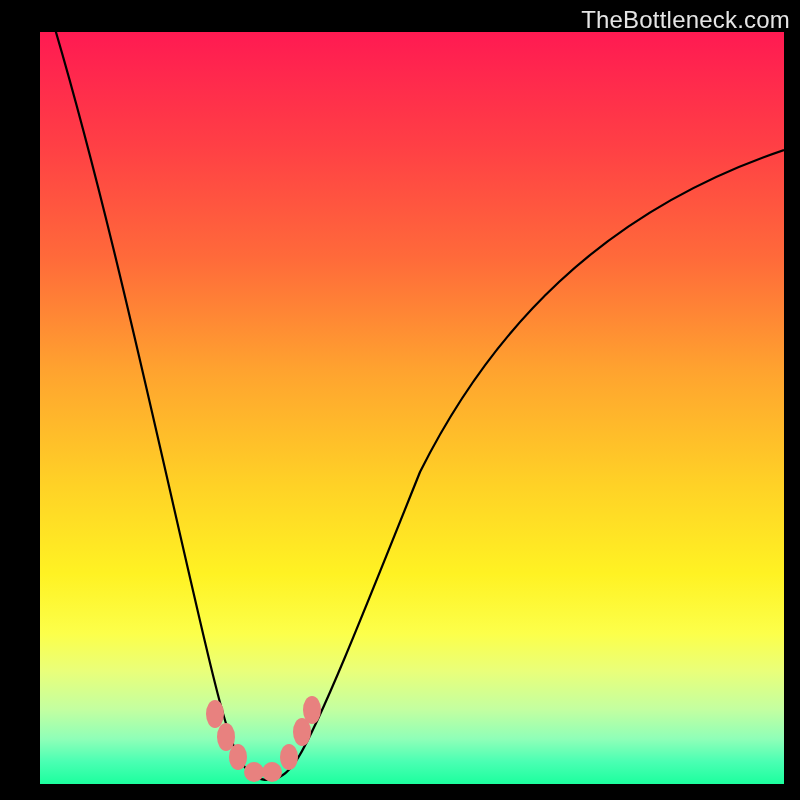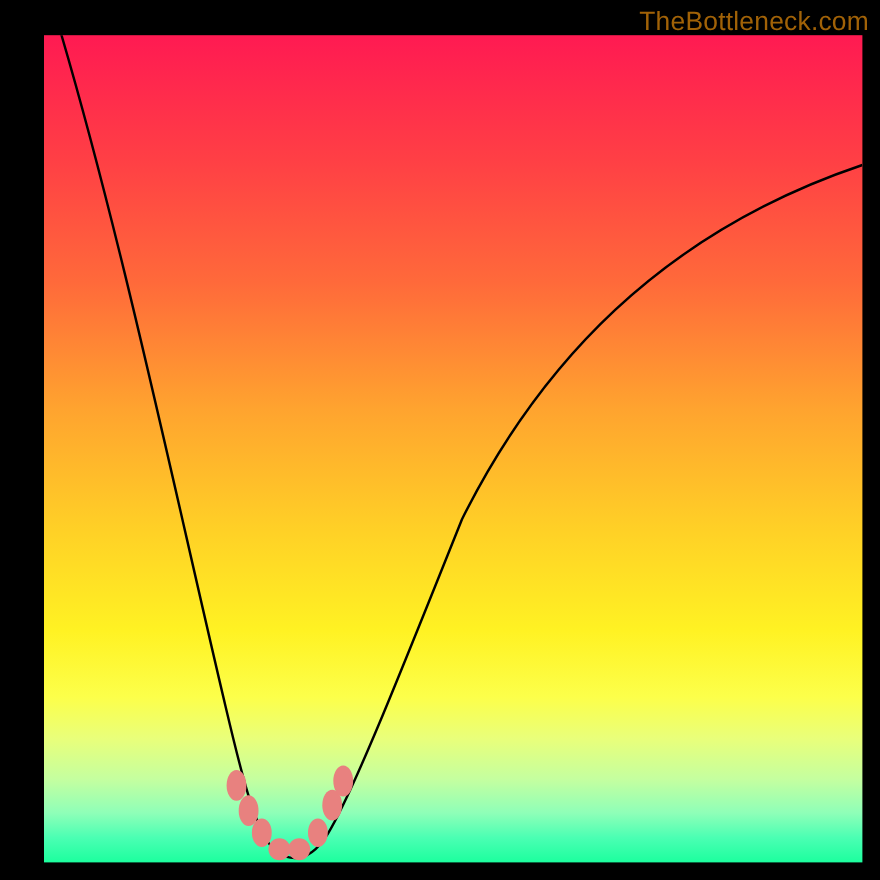"TheBottleneck.com" .watermark { color: #a16207 -> #e5e5e5 }
